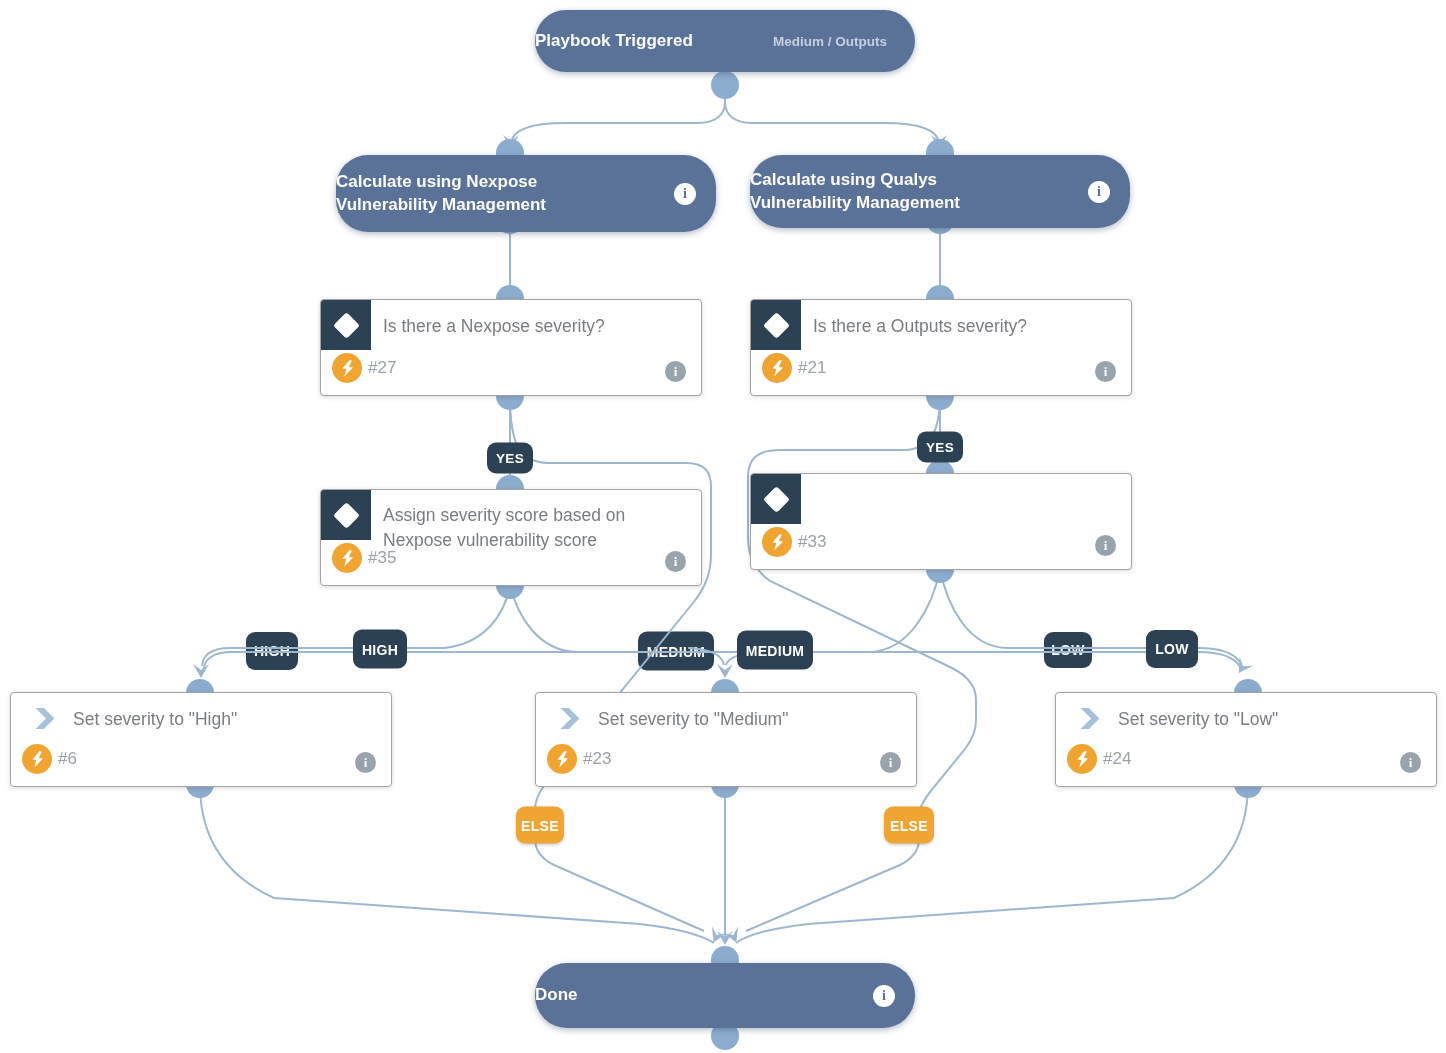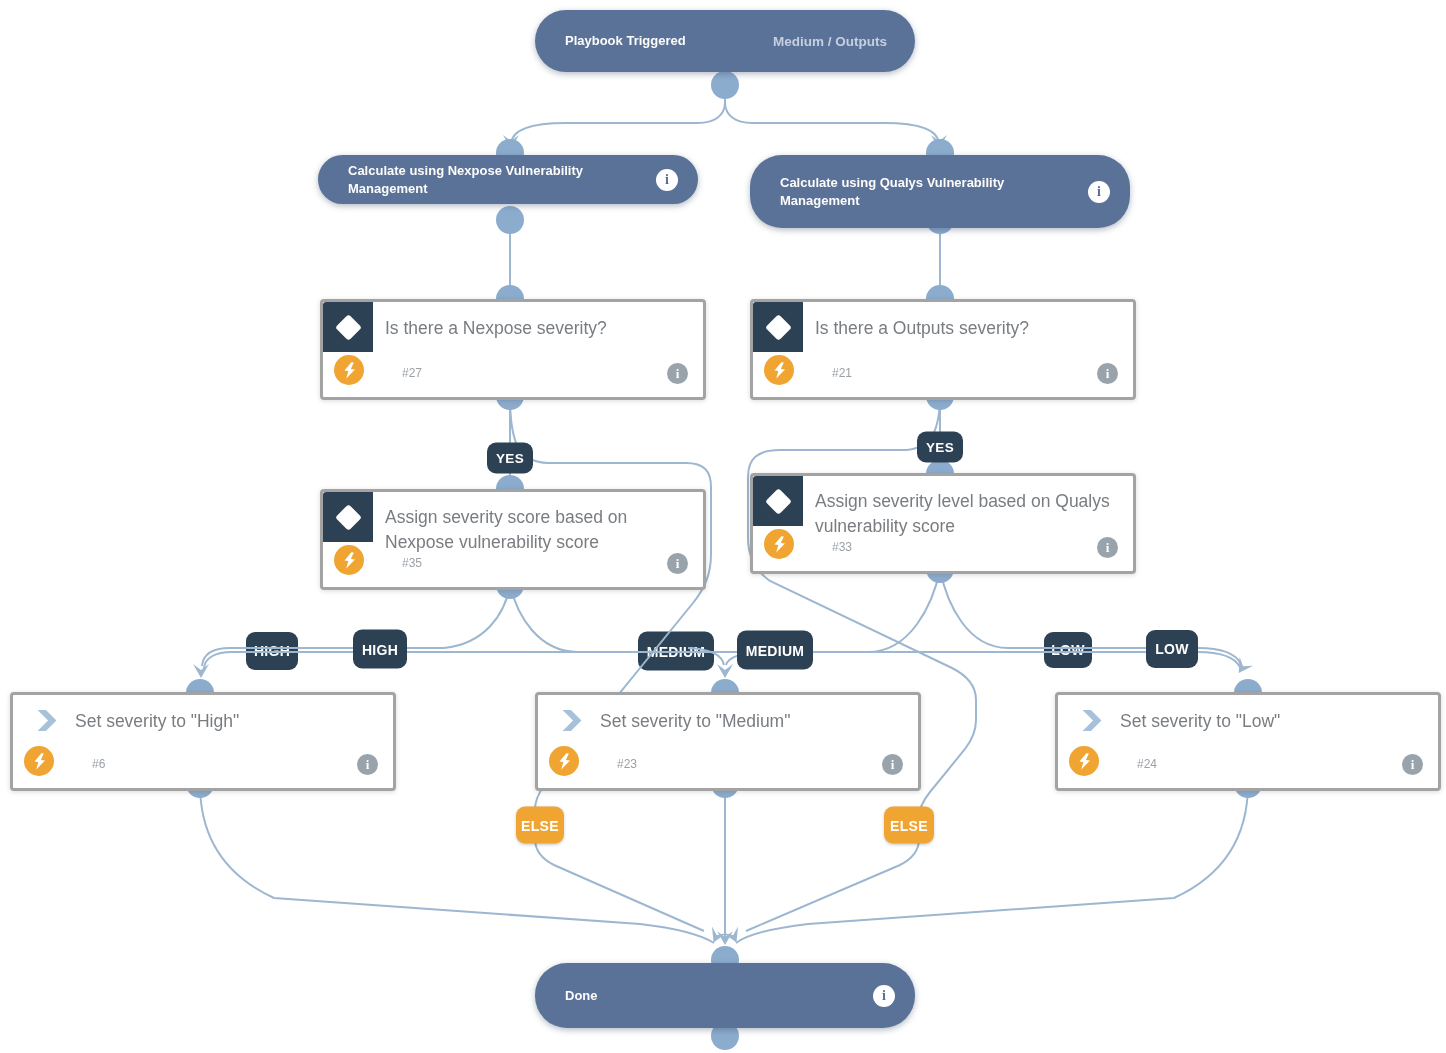"Playbook Triggered" .pill .ptitle { font-size: 13px -> 17px; padding-left: 30px -> none }
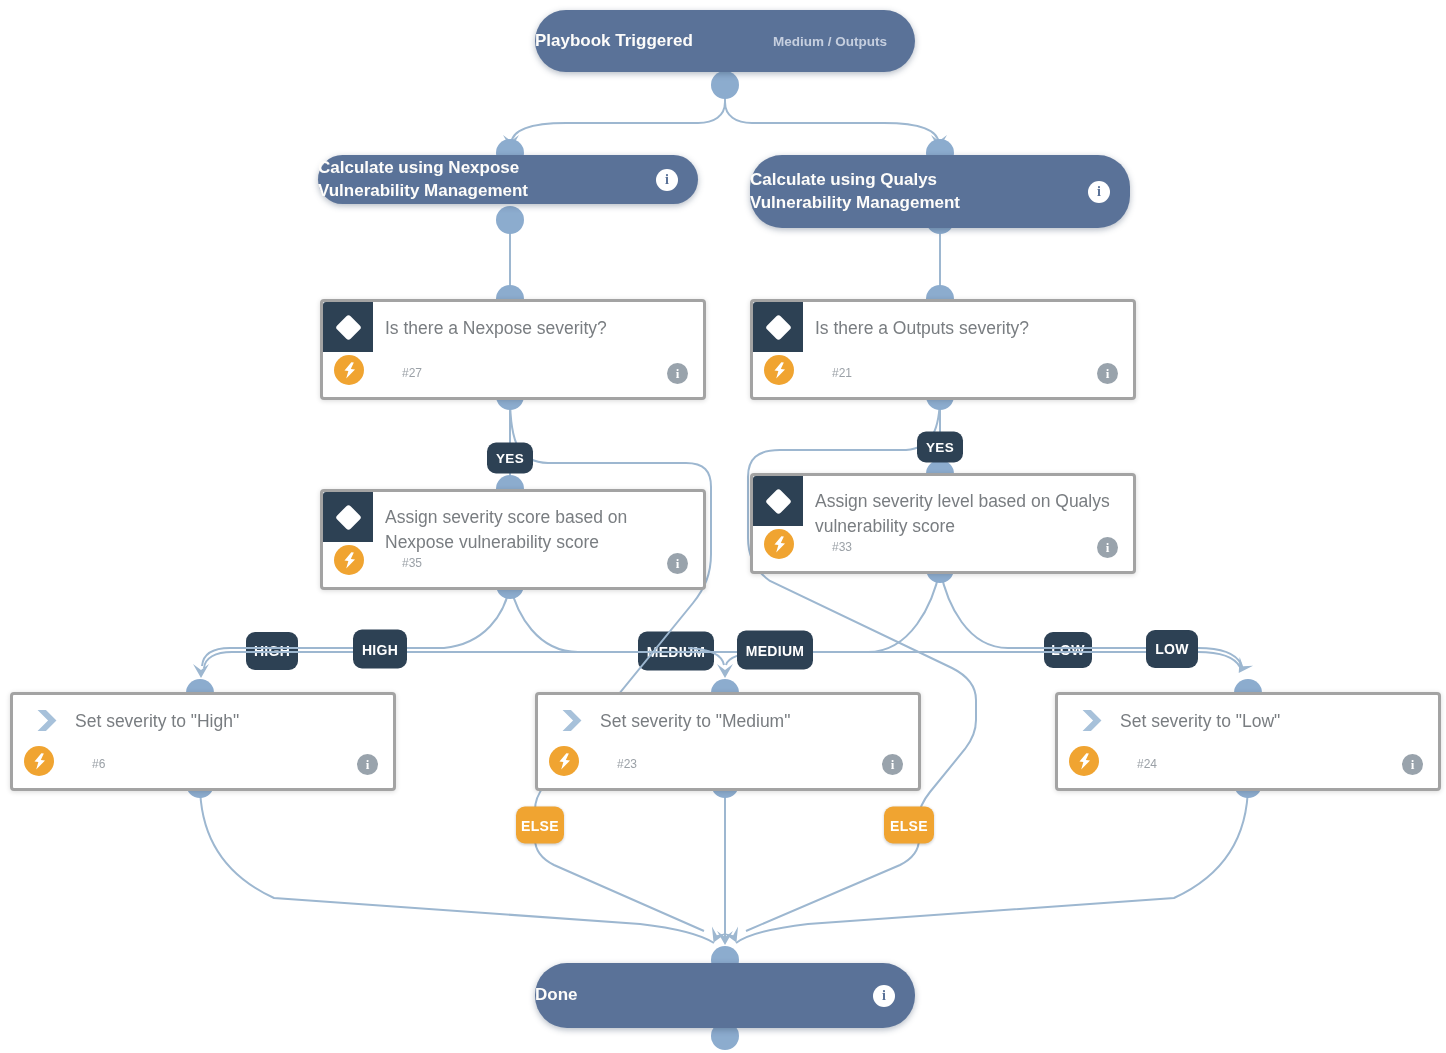"Calculate using Nexpose Vulnerability" div.pill { height: 49px -> 77px; left: 318px -> 336px }
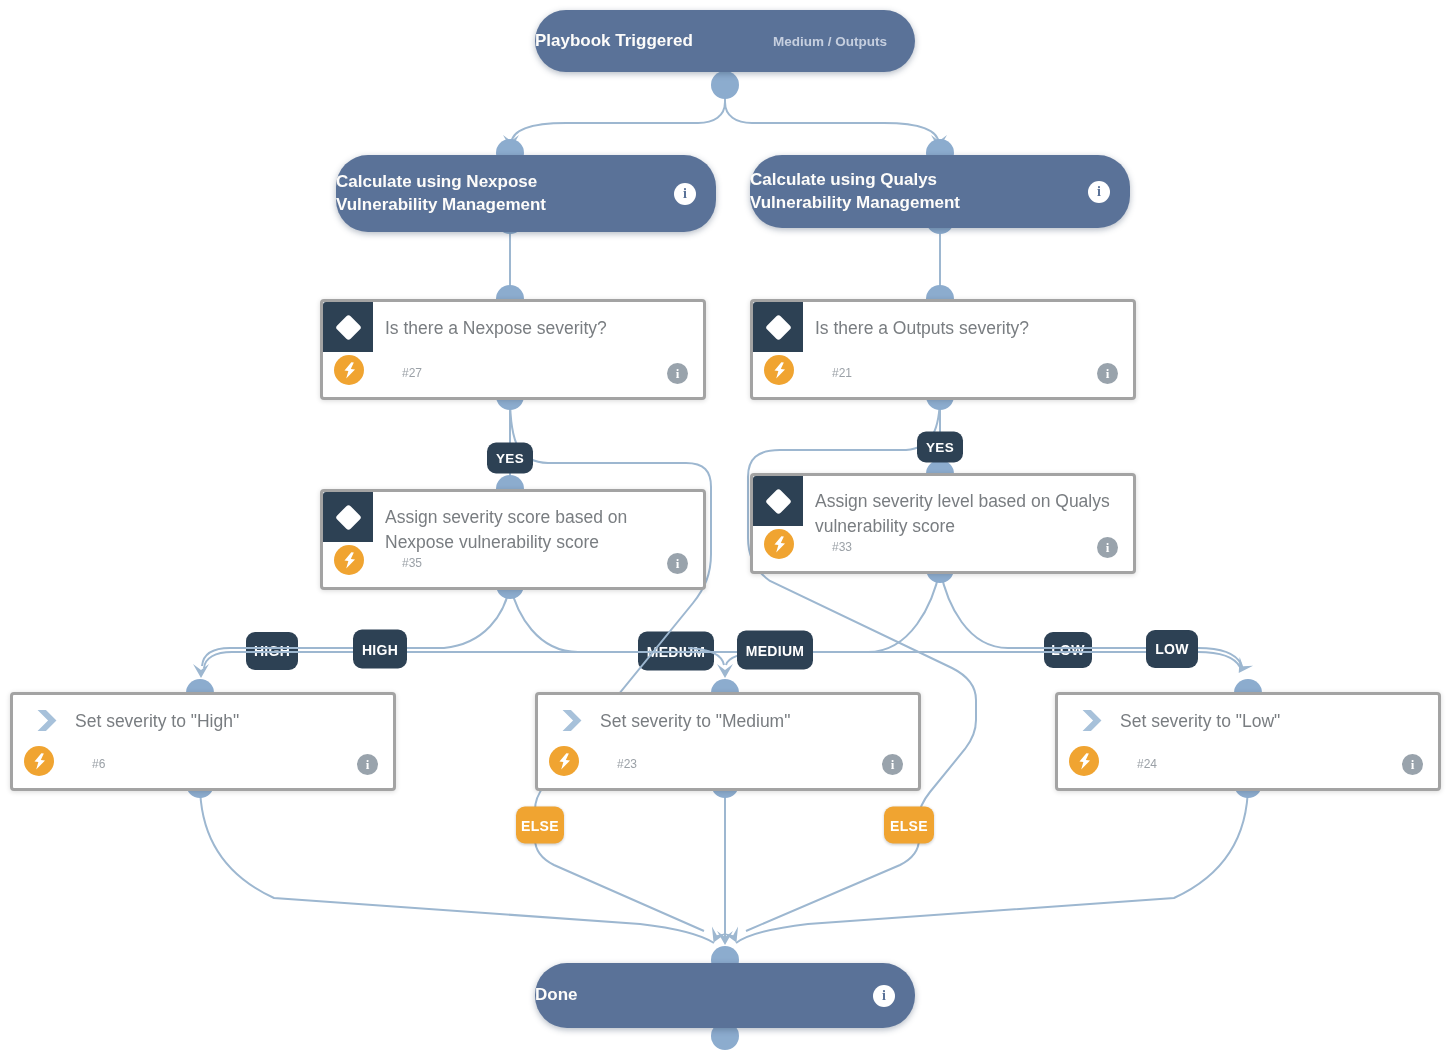"Is there a Nexpose severity?" .card { border: 3px solid #a3a3a3 -> 1px solid #a3a3a3 }
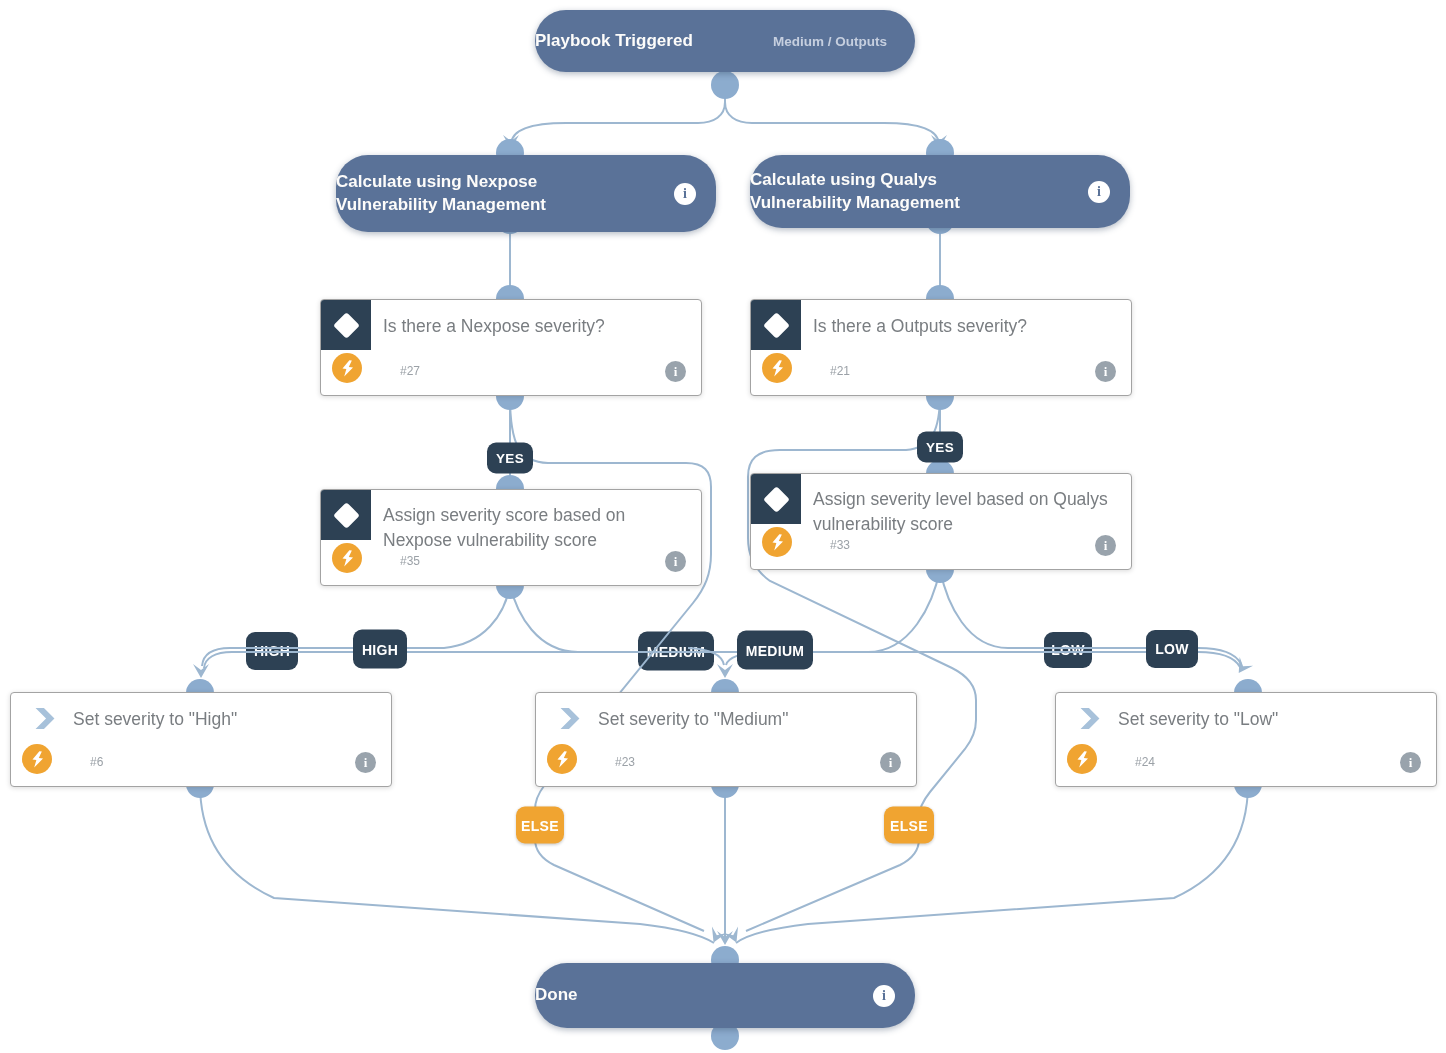"#27" .tasknum { font-size: 12px -> 17px; left: 79px -> 47px }
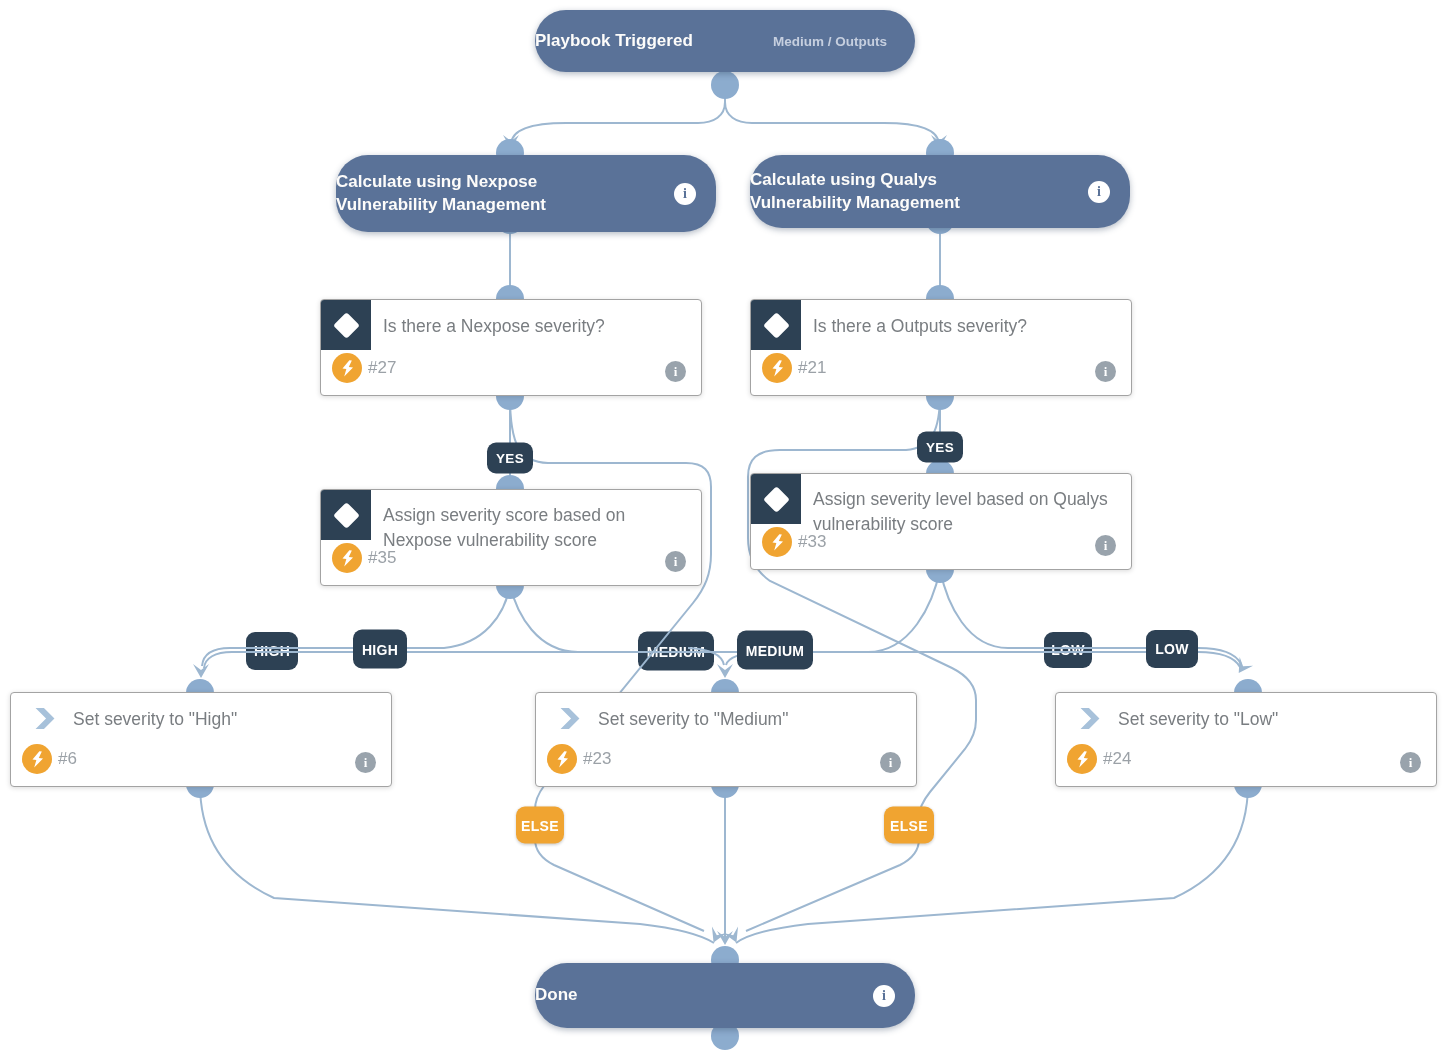"Assign severity level based on" div.ctitle { html: <div>Assign severity level based on Qualys vulnerability score</div> -> none }
